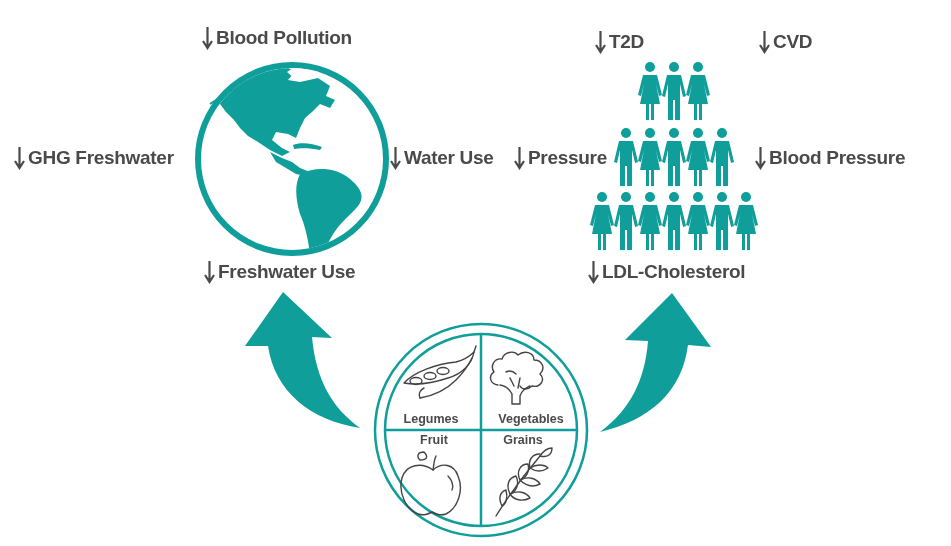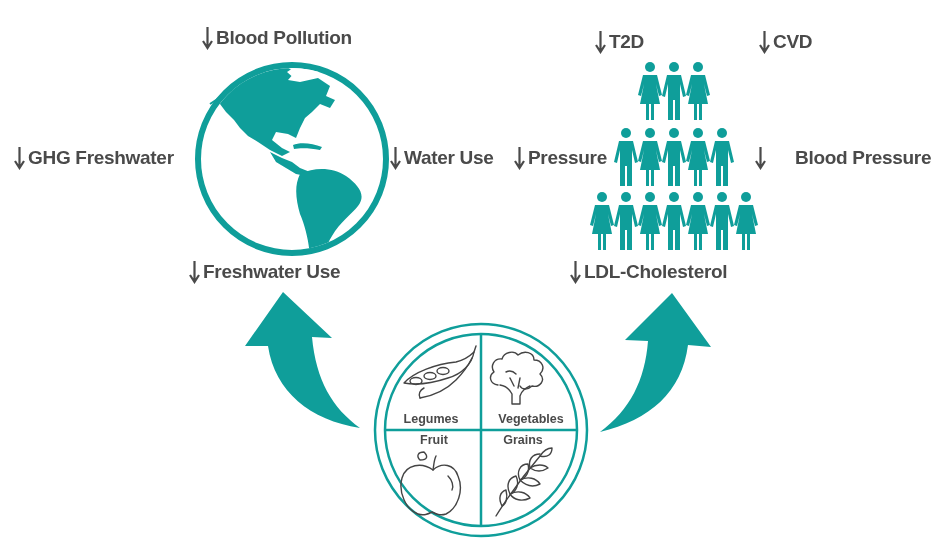"Blood Pressure" div.lbl { gap: 26px -> none }
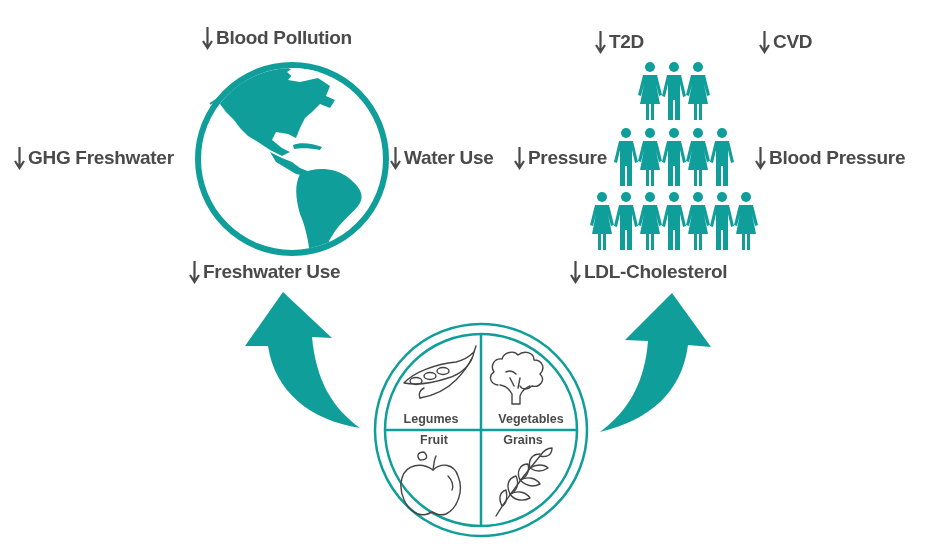"Freshwater Use" div.lbl { left: 189px -> 204px }
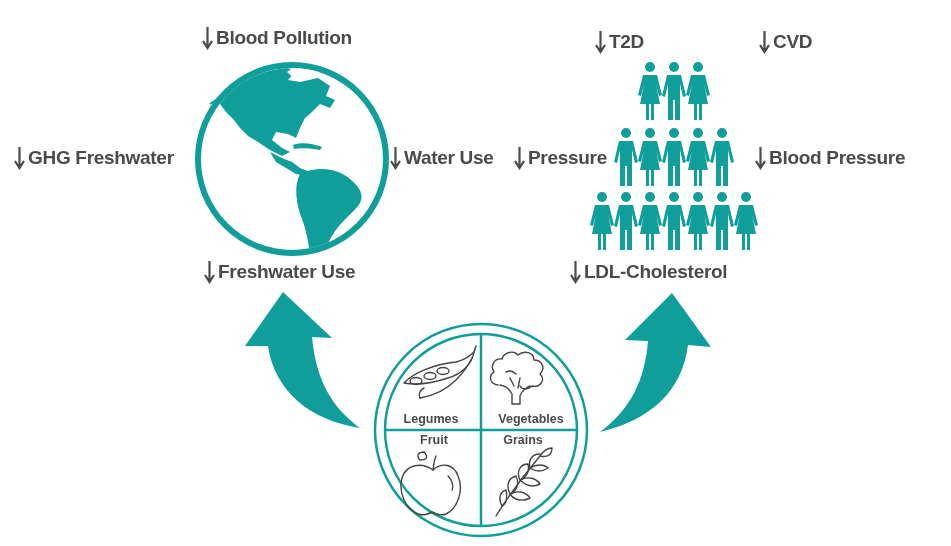"LDL-Cholesterol" div.lbl { left: 570px -> 588px }
